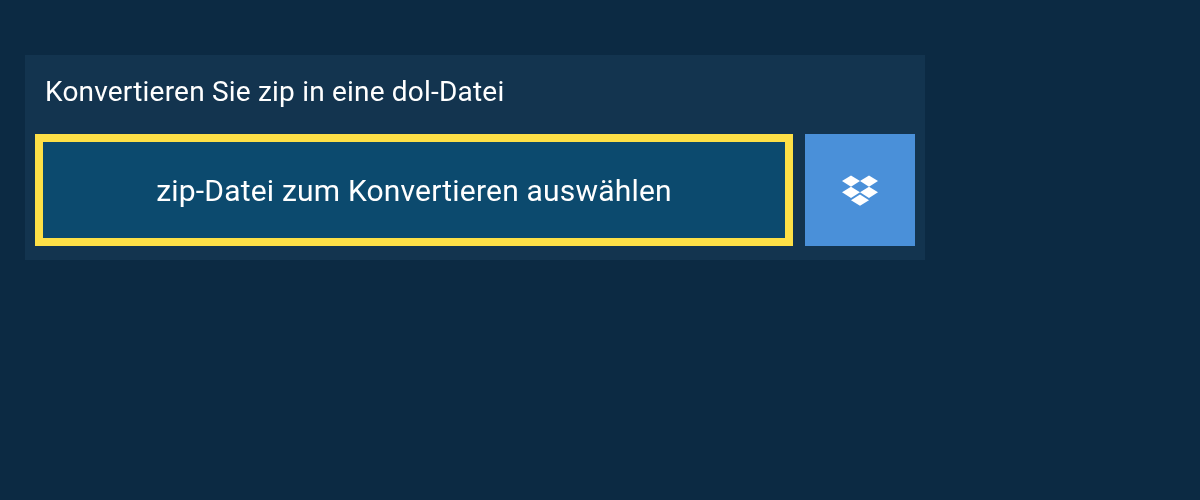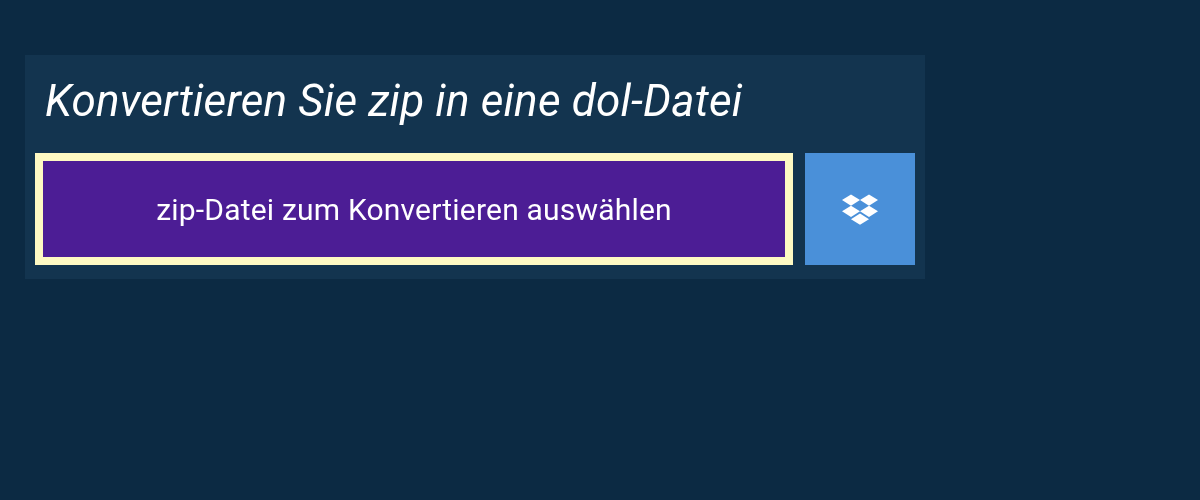"Konvertieren Sie zip in eine" .title-bar { font-size: 44px -> 28px; font-style: italic -> none }
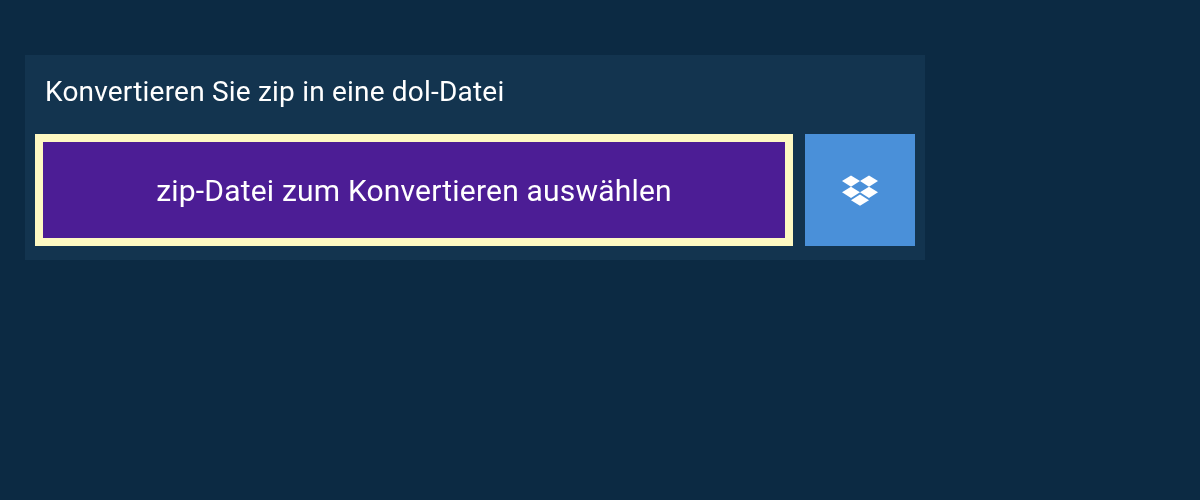"zip-Datei zum Konvertieren auswählen" .choose-button { background: #4c1d95 -> #0c4a6e; border: 8px solid #fef9c3 -> 8px solid #fde047 }
